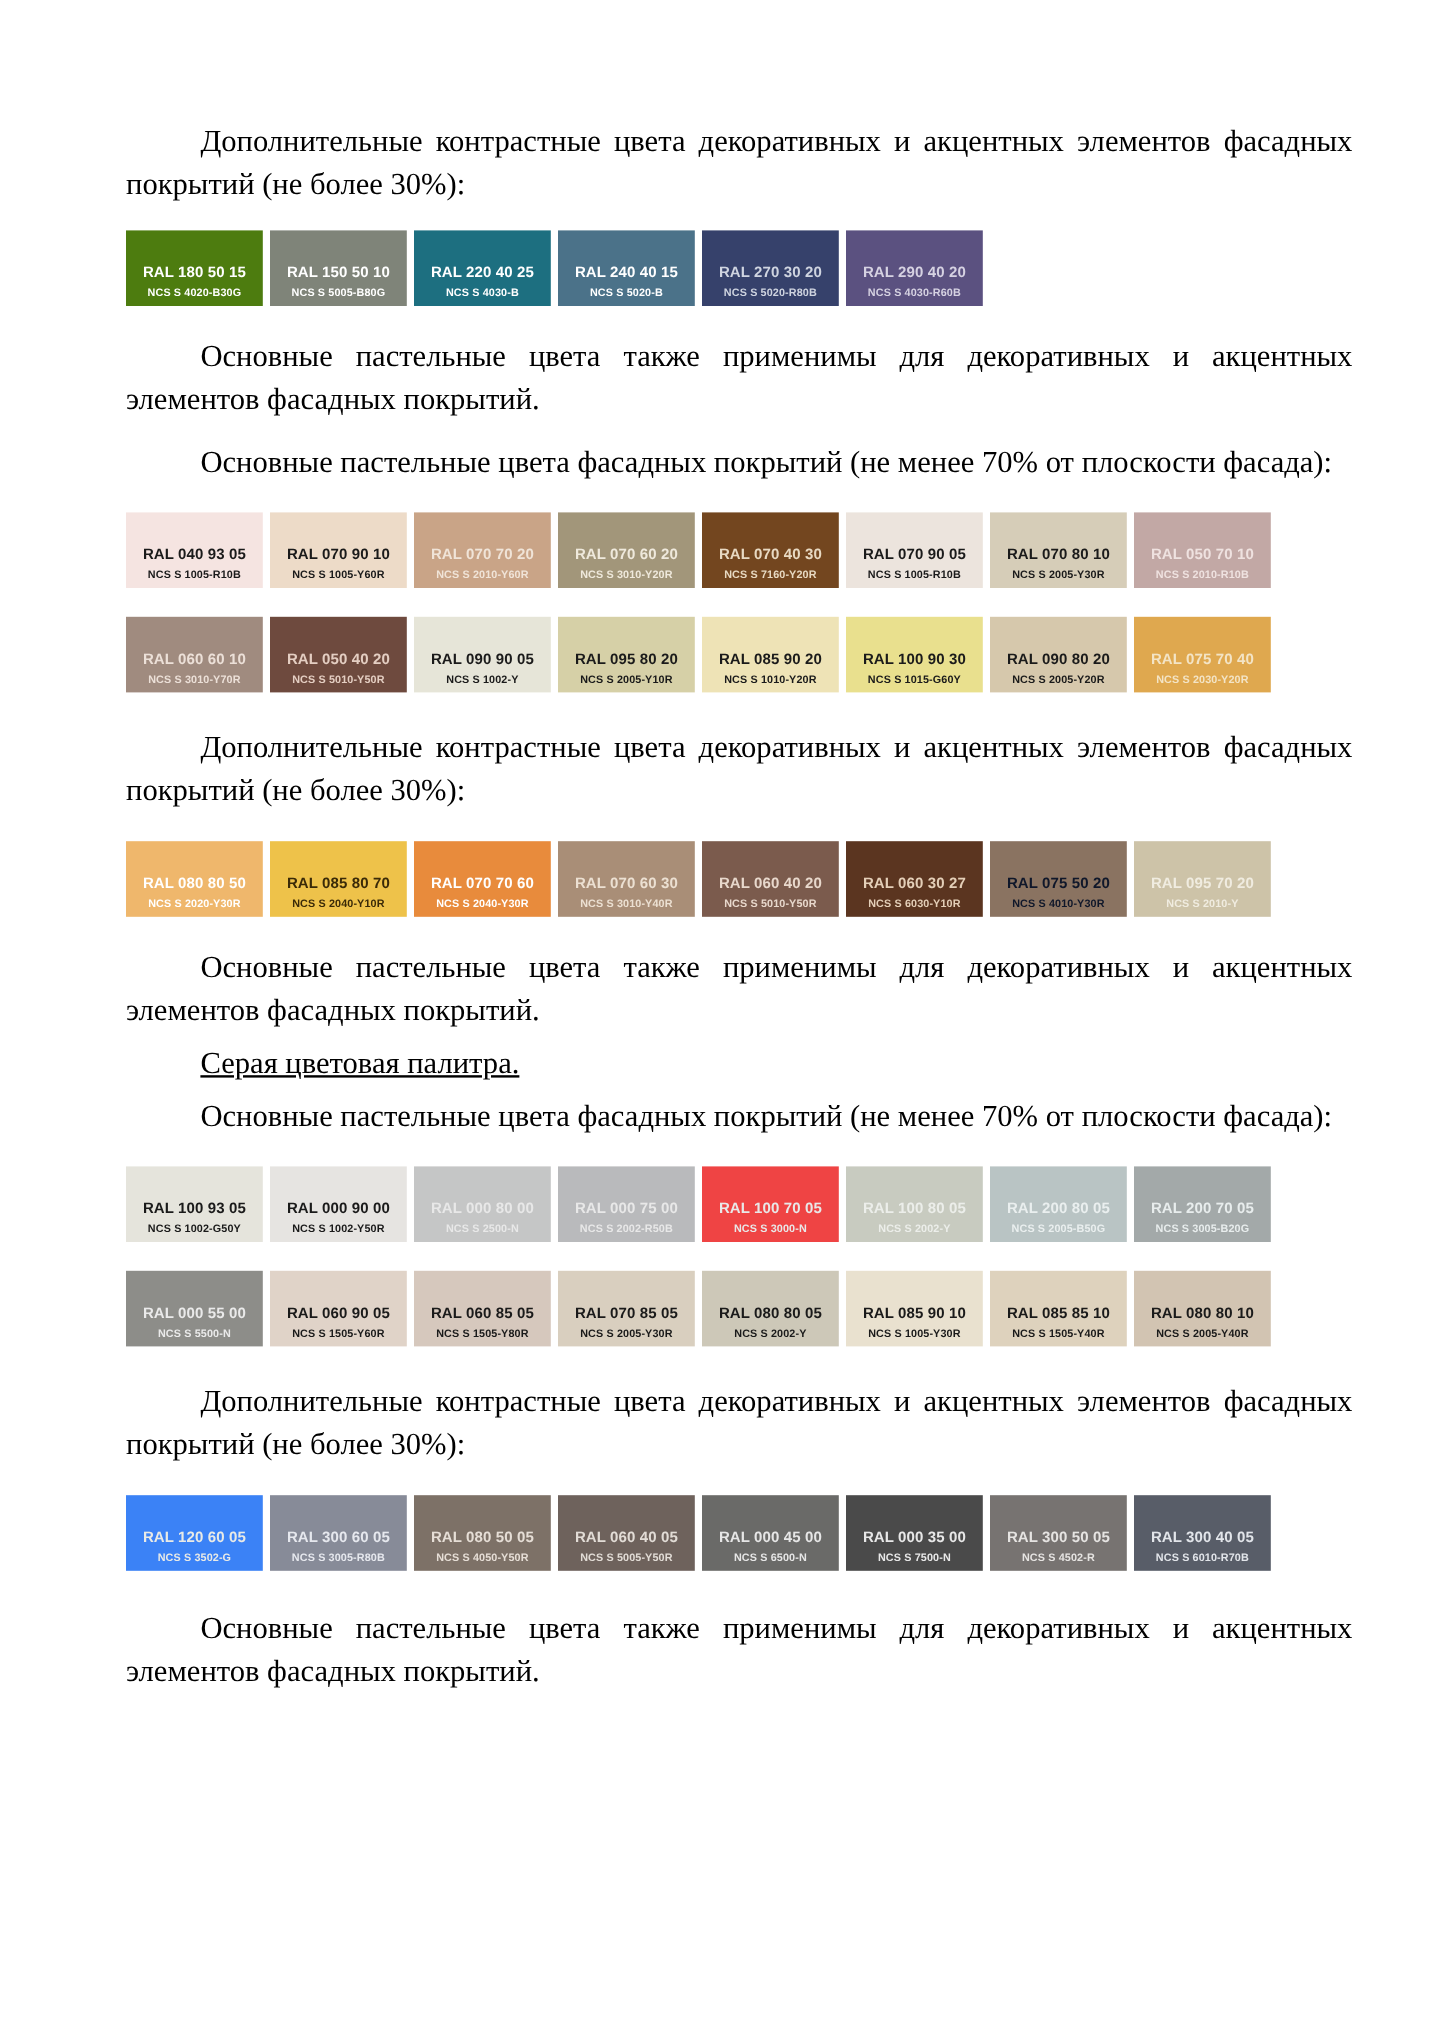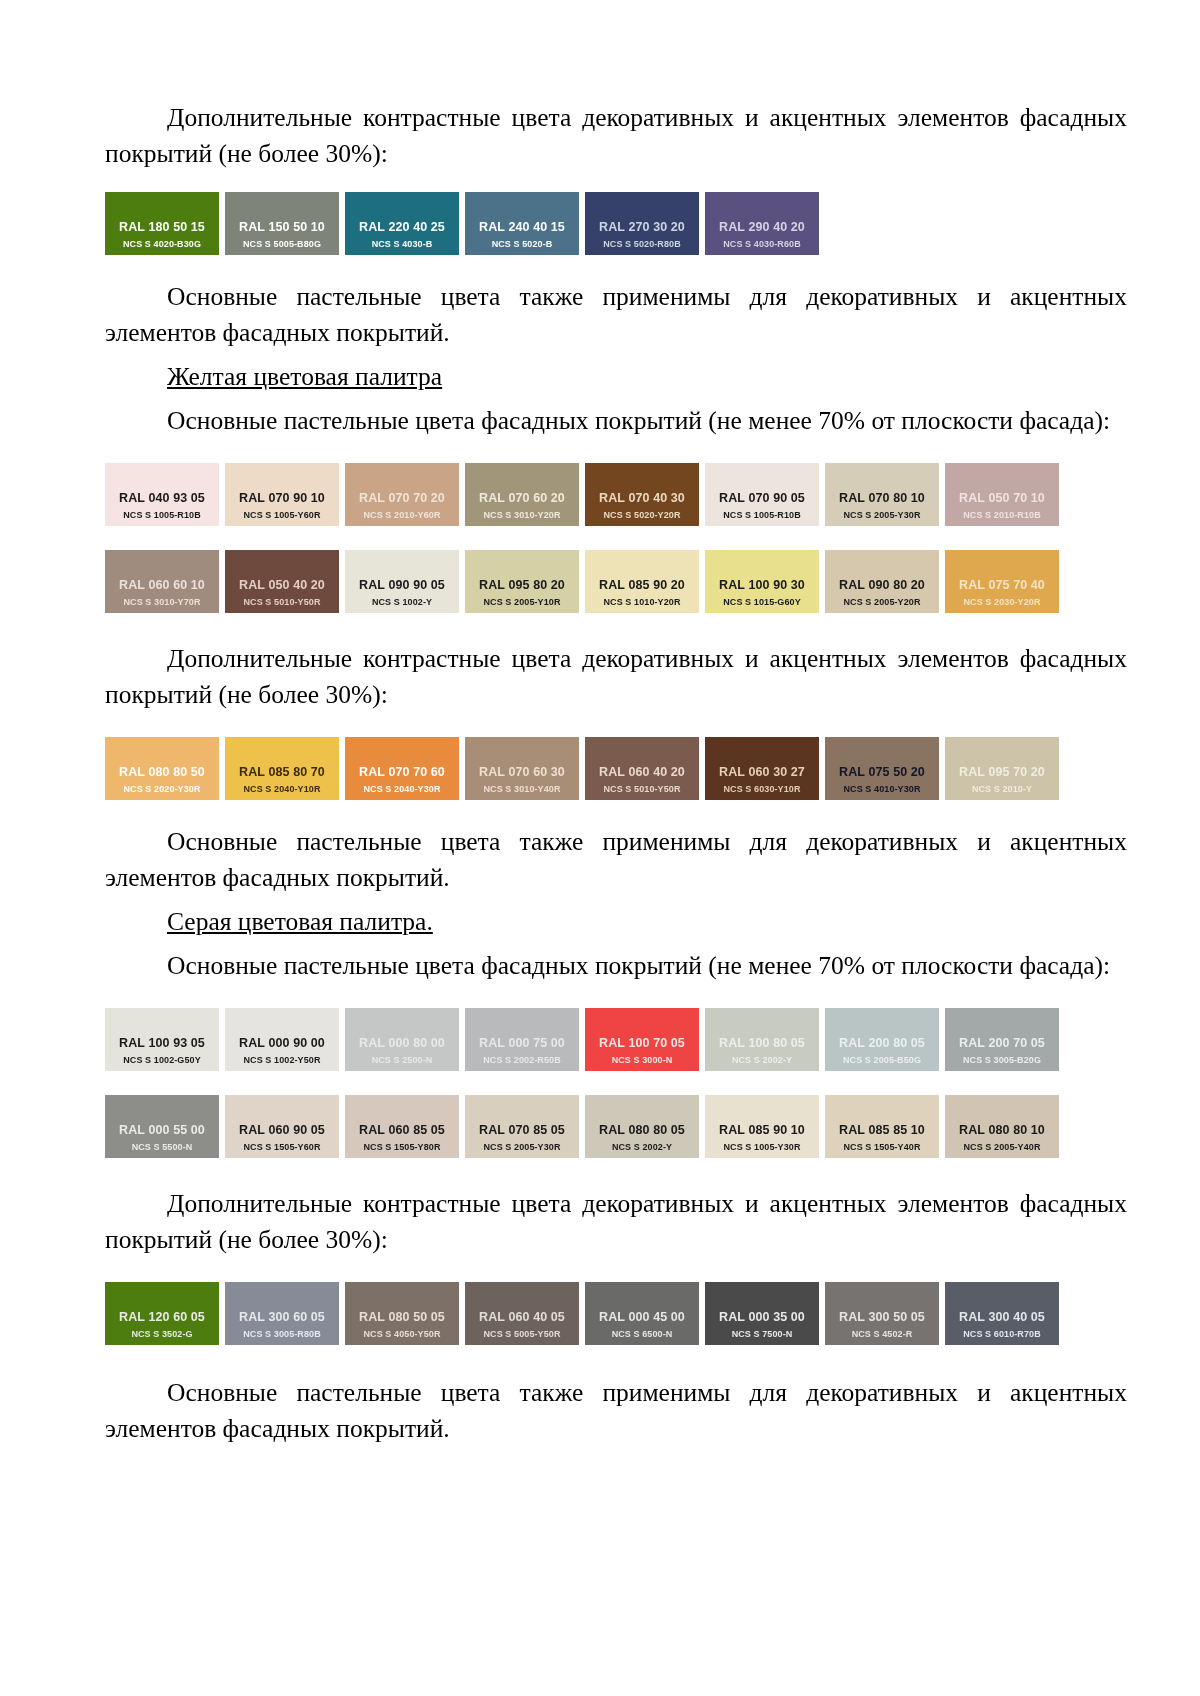"Желтая цветовая палитра" div.heading-underline { html: <div> <span>Желтая цветовая палитра</span> </div> -> none }
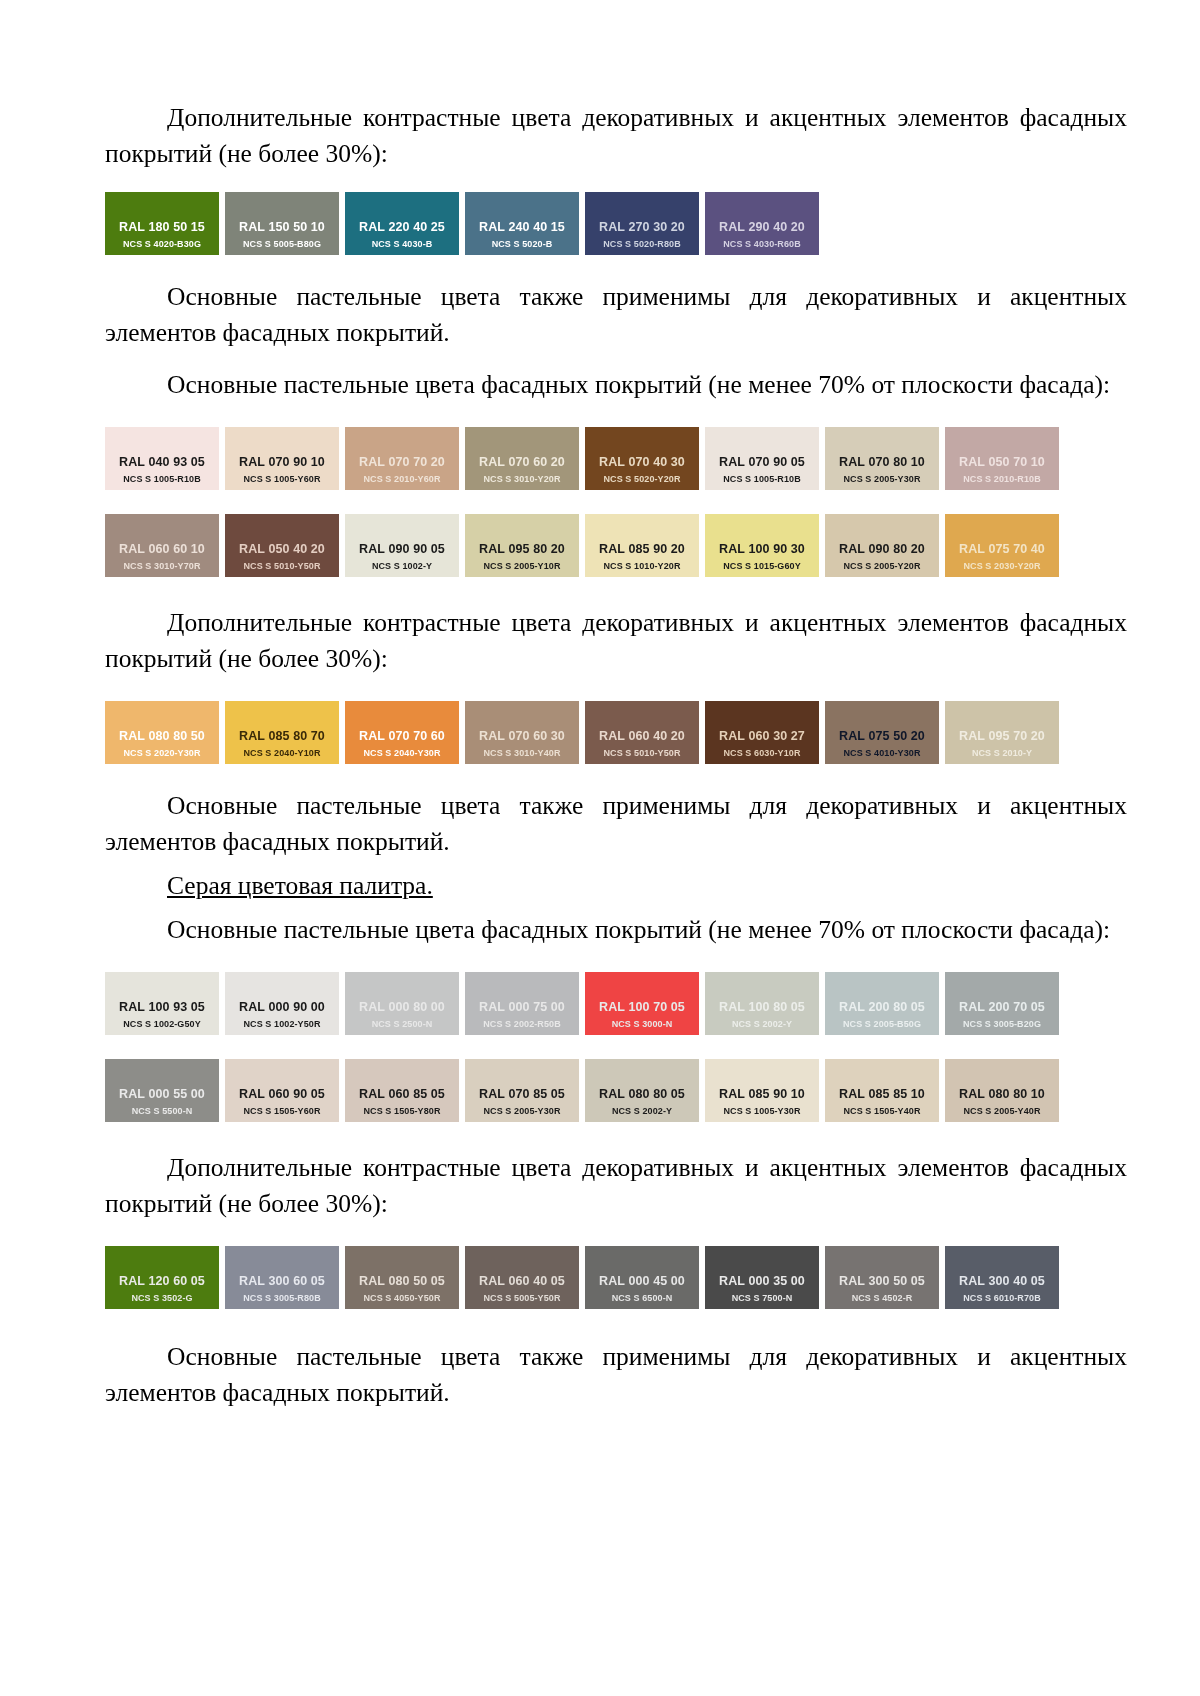"NCS S 5020-Y20R" div.ncs { text: 5020-Y20R -> 7160-Y20R }
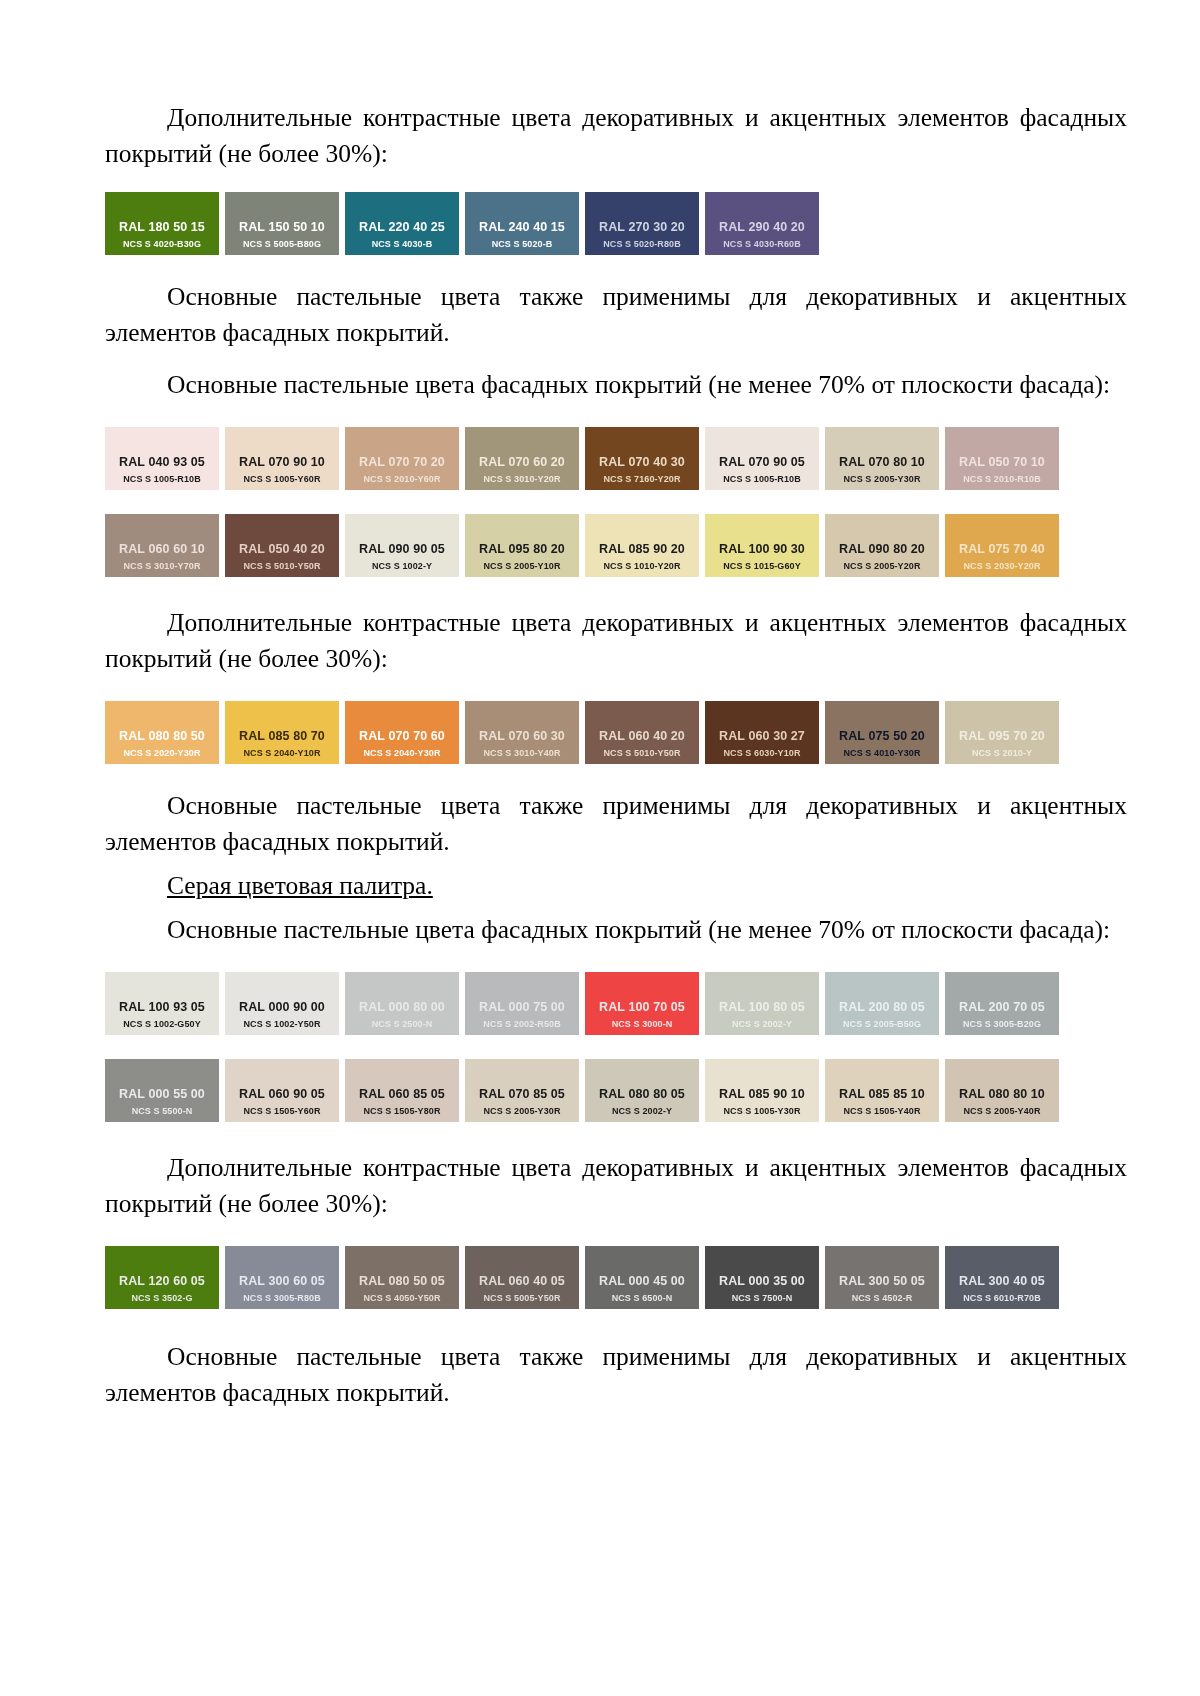"RAL 120 60 05" div.swatch { background: #4d7c0f -> #3b82f6 }
